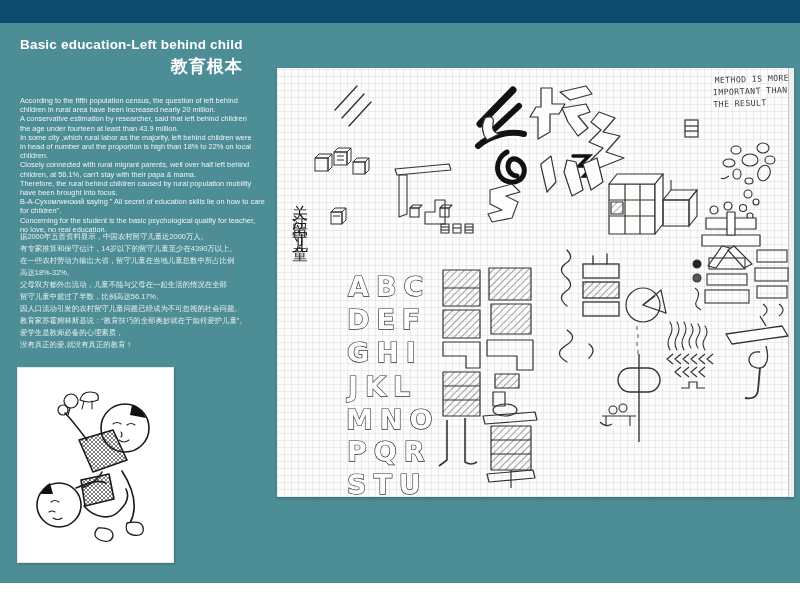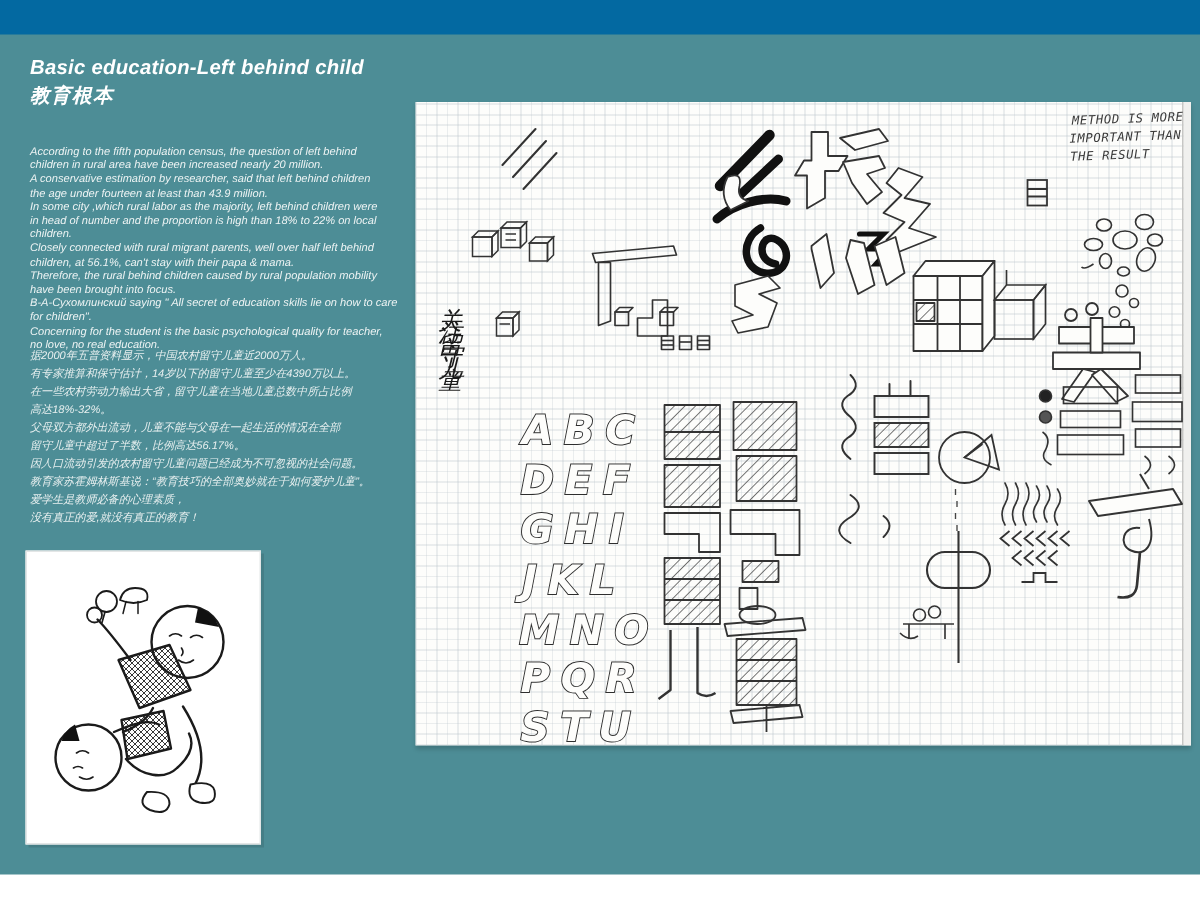"Basic education-Left behind child" .slide { background: #0369a1 -> #0c4a6e; font-style: italic -> none }
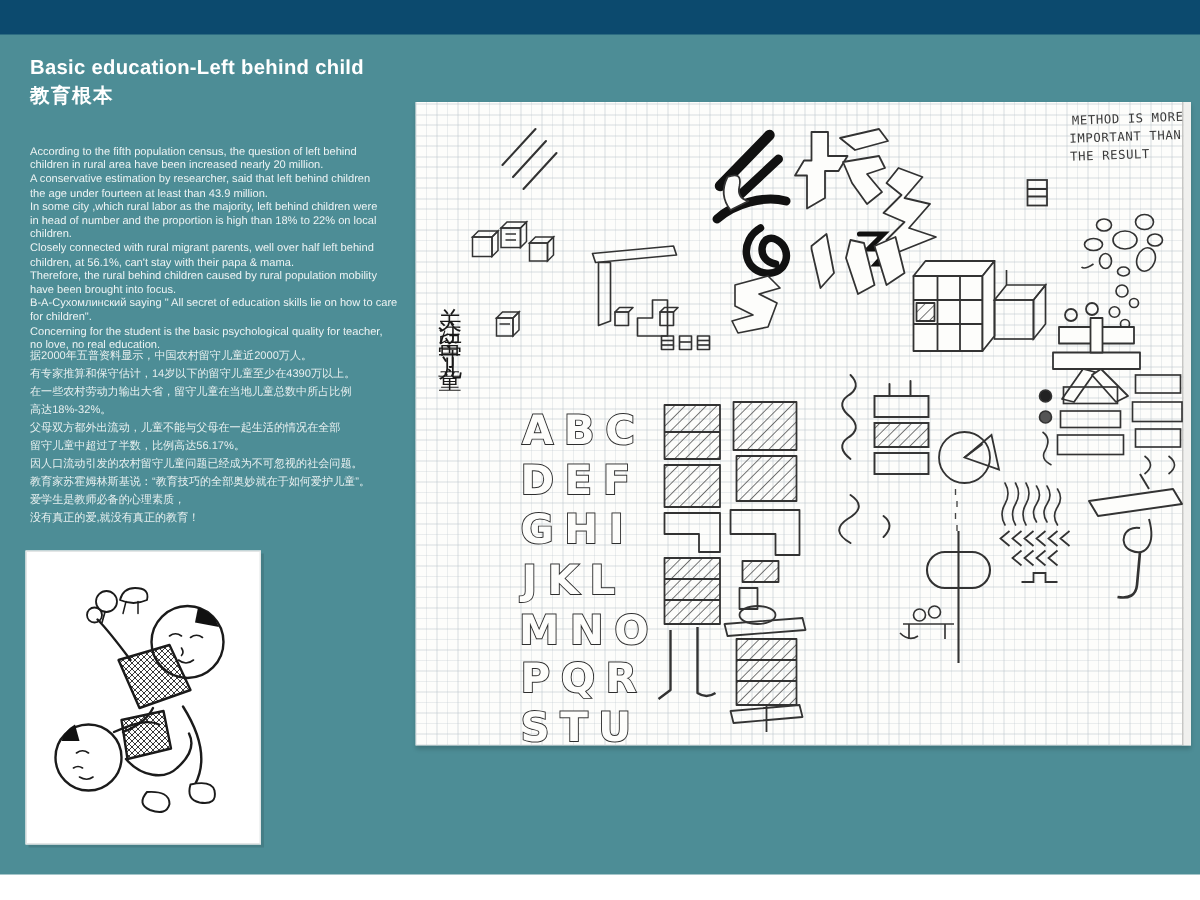"教育根本" .subtitle { font-size: 13px -> 17px; text-align: none -> right }
